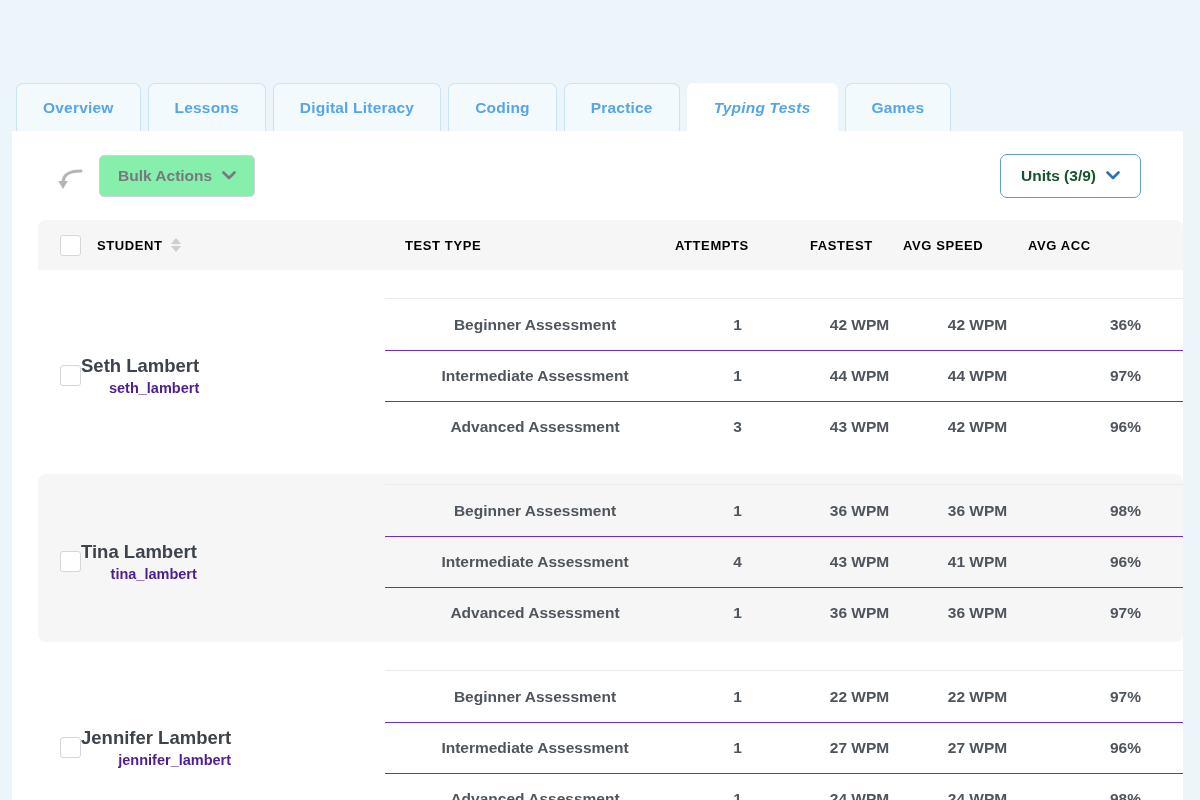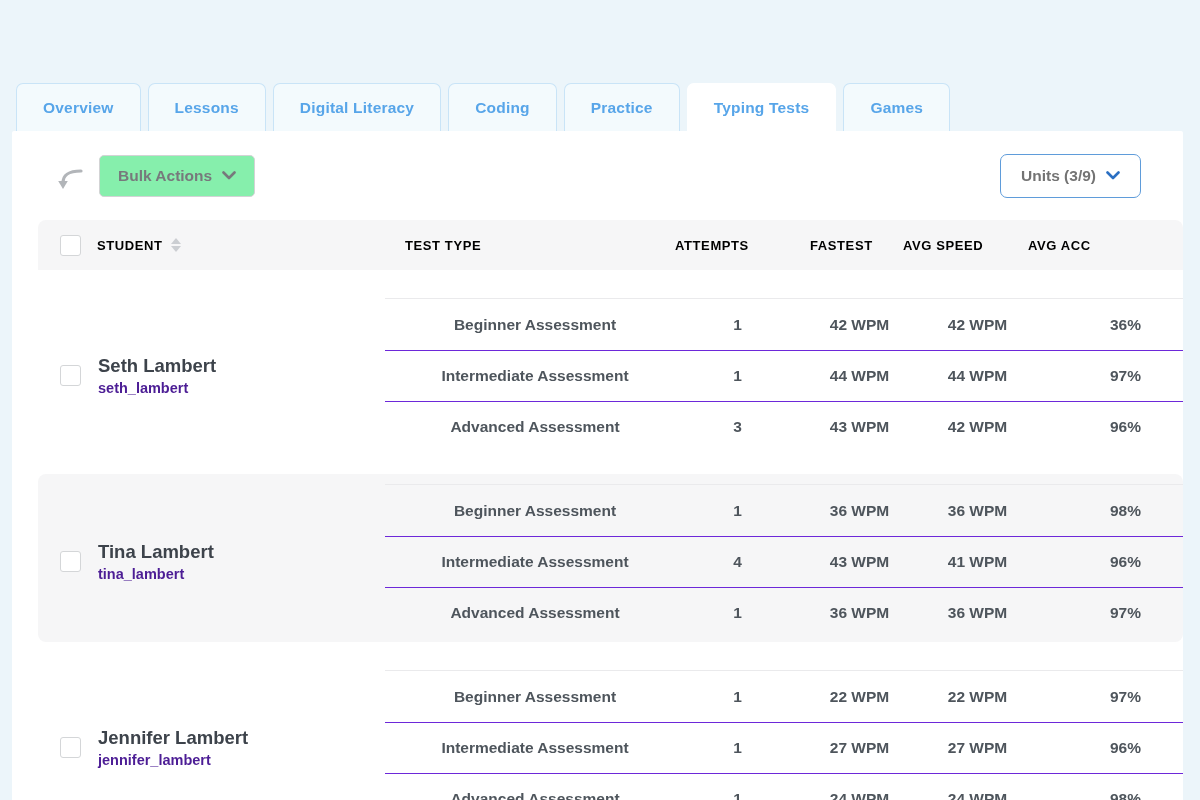"Typing Tests" .tab.active { font-style: none -> italic }
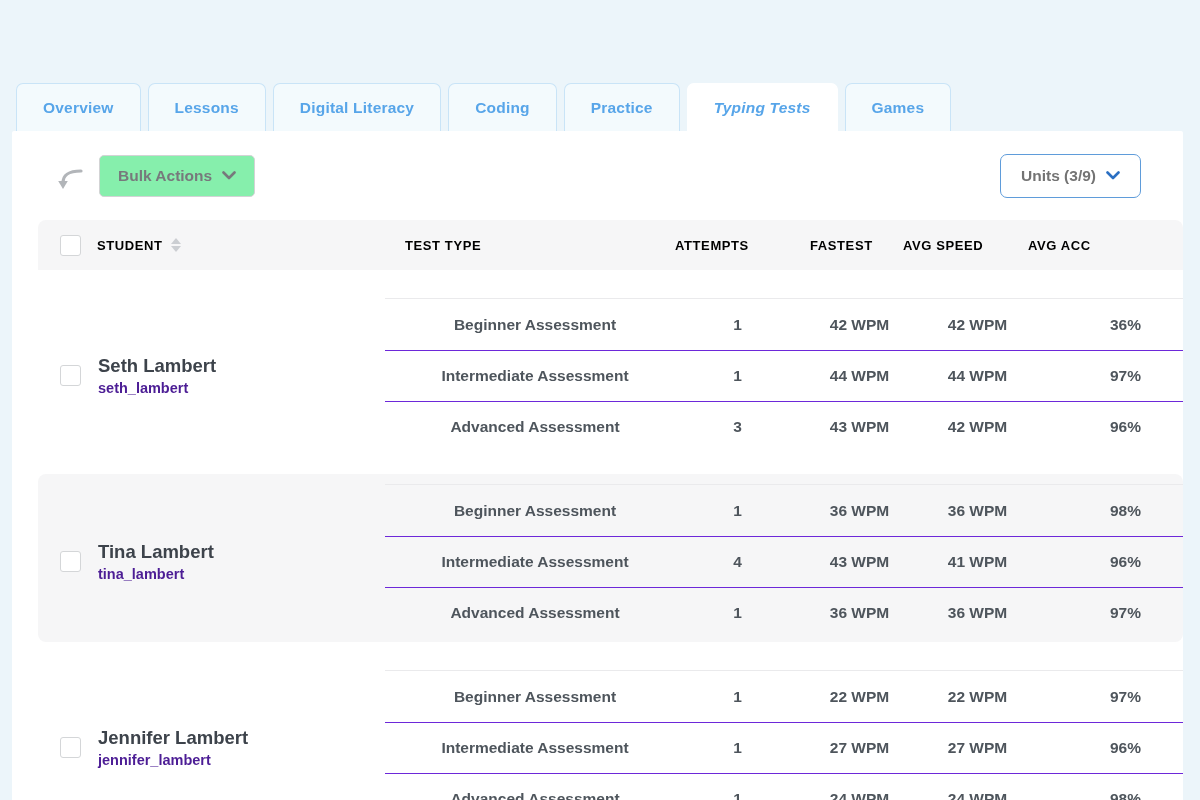"Units (3/9)" .btn-units { color: #737373 -> #14532d }
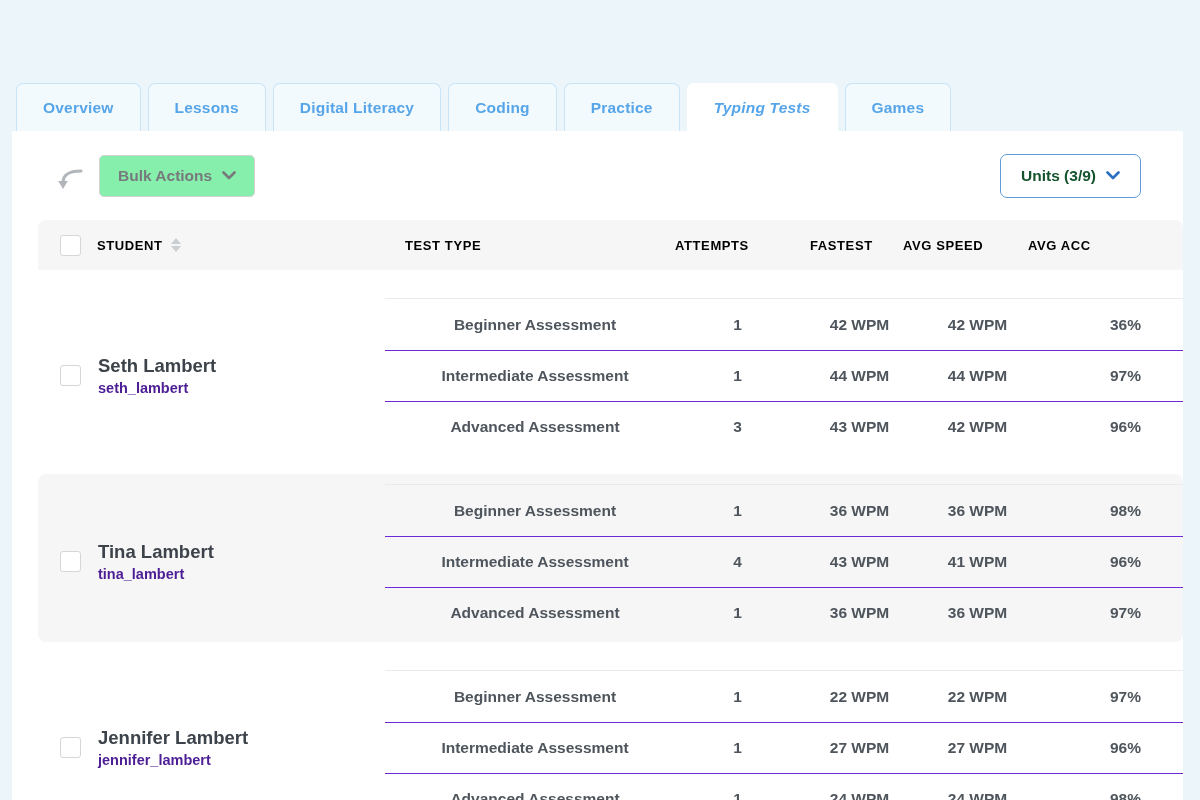"Seth Lambert" .student-cell { gap: 17px -> none; text-align: none -> right }
